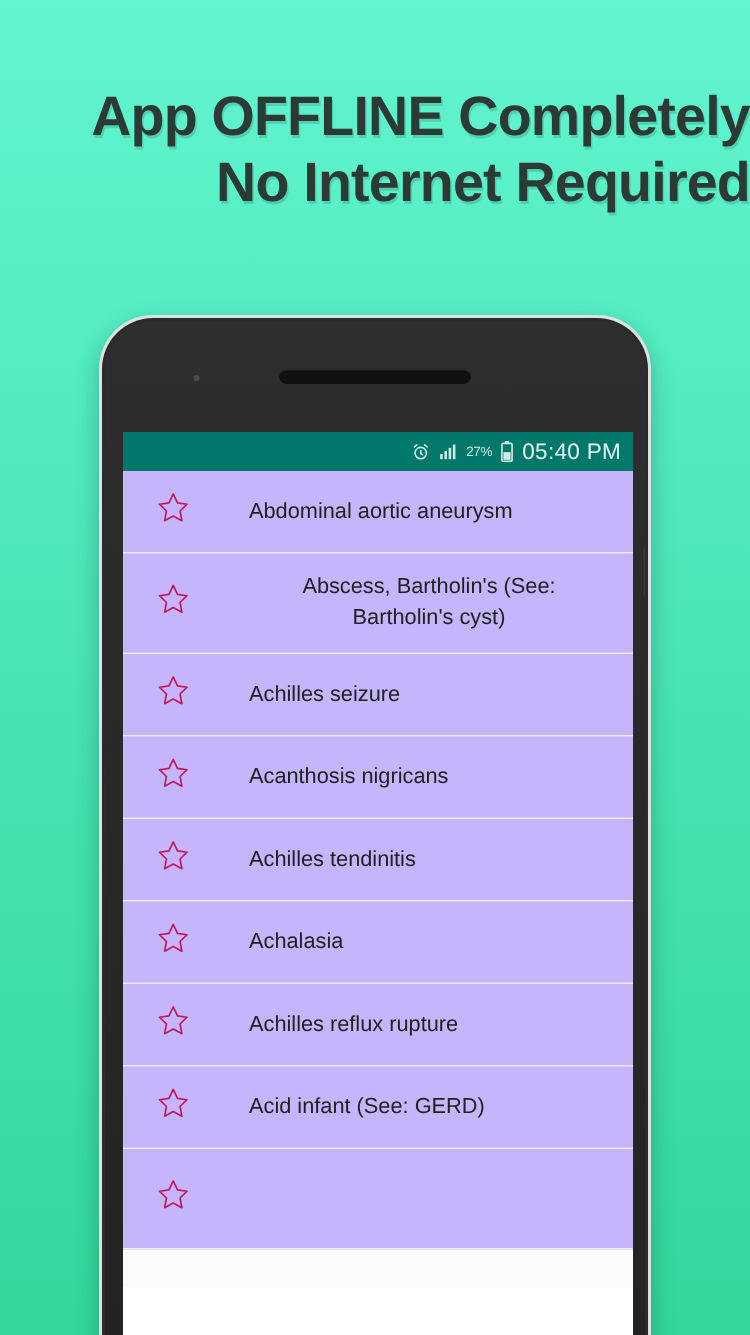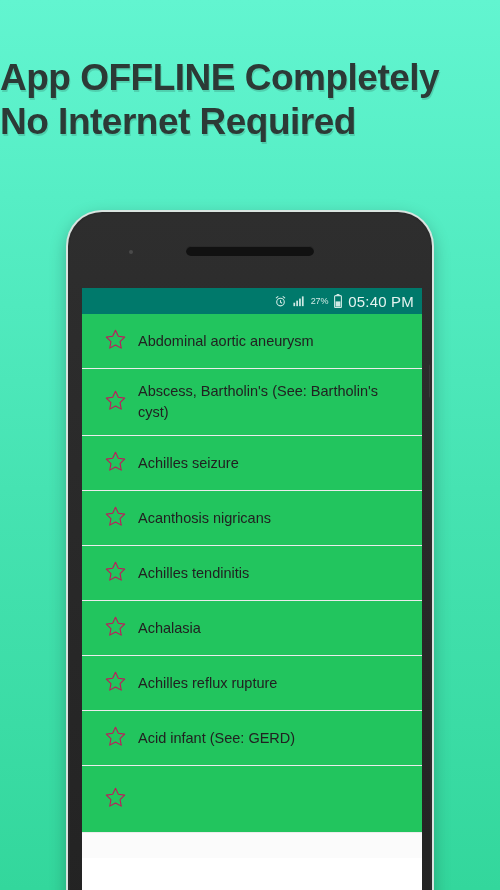"App OFFLINE Completely" #headline { text-align: left -> right }
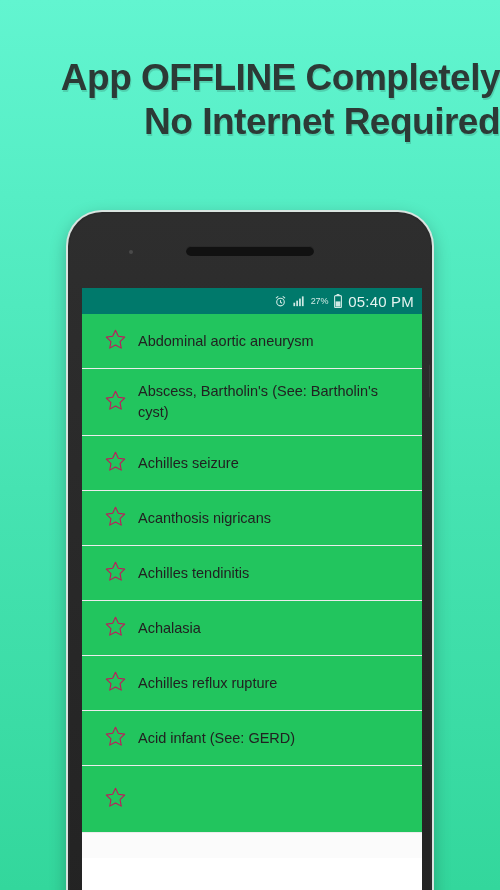"Abdominal aortic aneurysm" .list-item { background: #22c55e -> #c4b5fd; gap: none -> 28px }
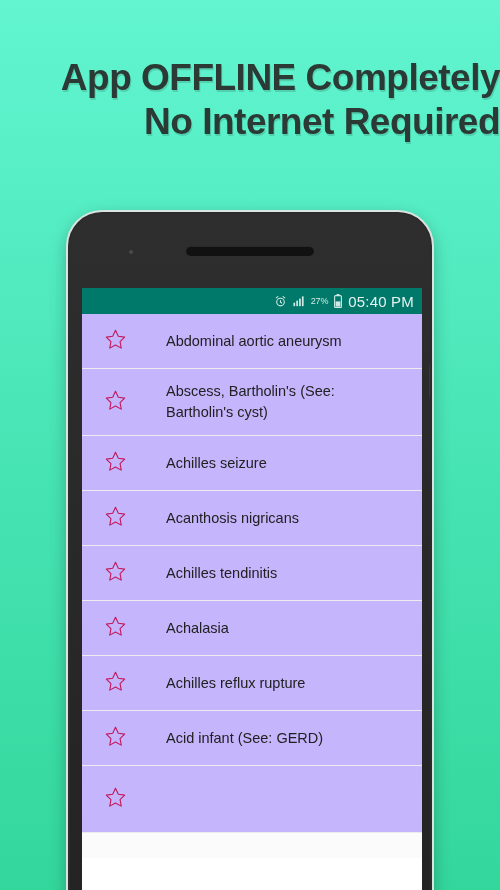"Abscess, Bartholin's (See: Bartholin's" .list-item.two-line { text-align: none -> center }
